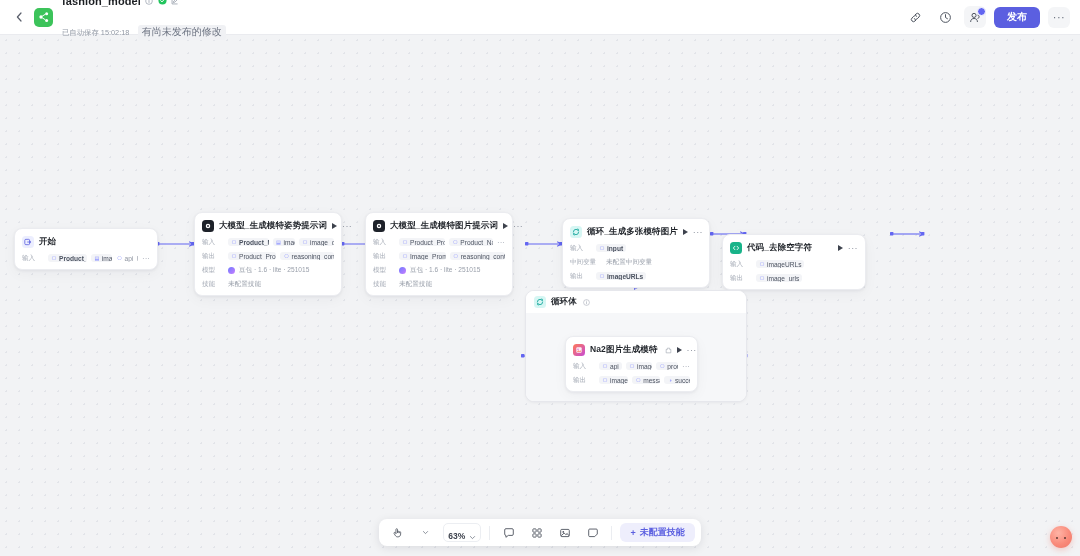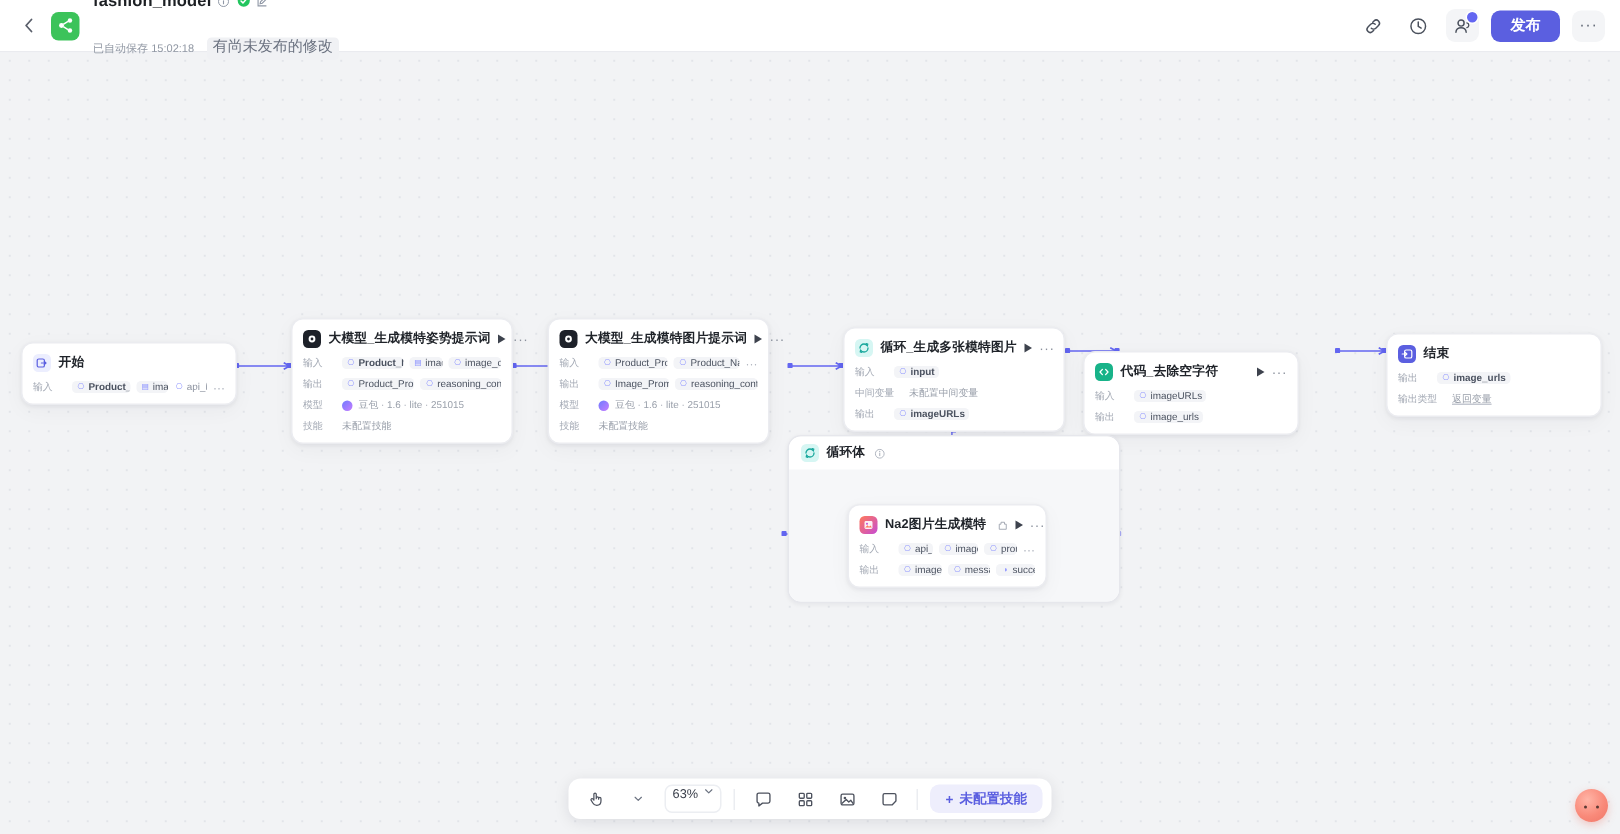"结束" div.node { html: <div> <div> <span> <svg> <rect></rect> <path></path> </svg> </span> <span>结束</span> </div> <div> <span>输出</span> <span> <span>⎔</span> <b>image_urls</b> </span> </div> <div> <span>输出类型</span> <span>返回变量</span> </div> </div> -> none }
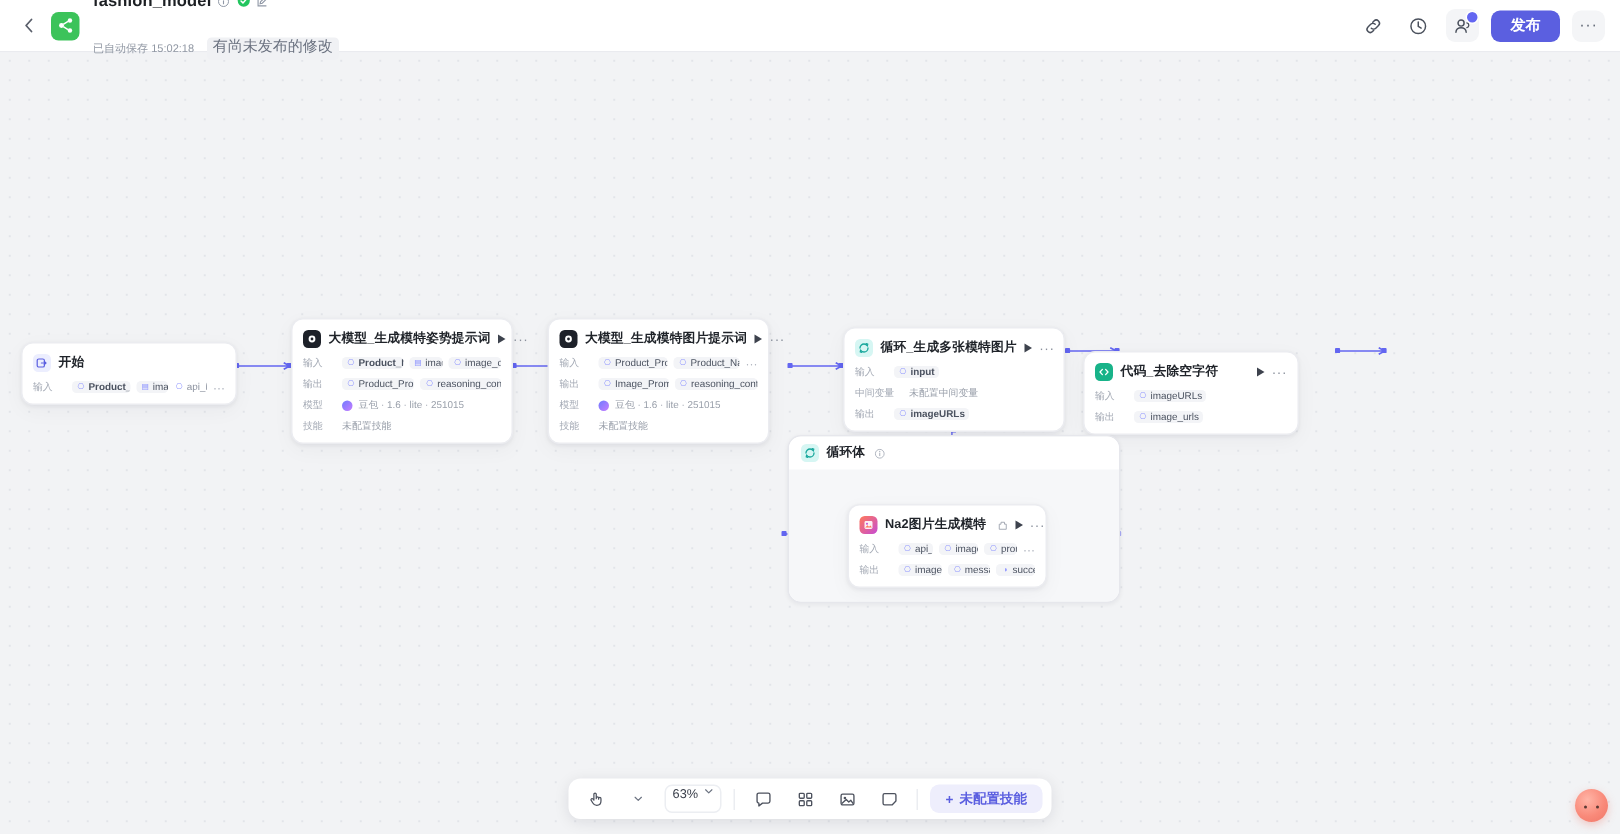"63%" .zoom-box { align-items: flex-start -> flex-end; font-weight: none -> bold }
